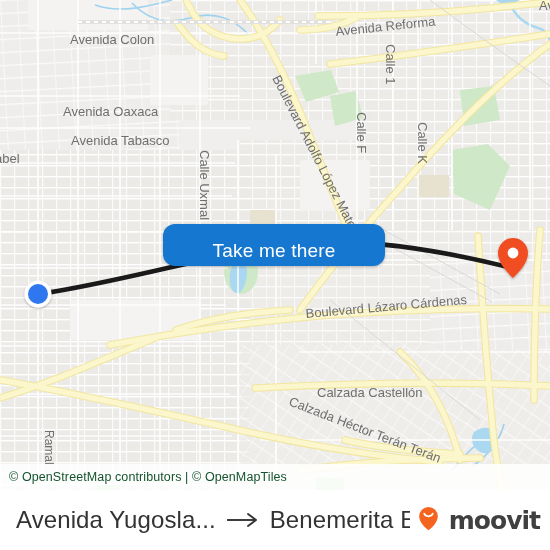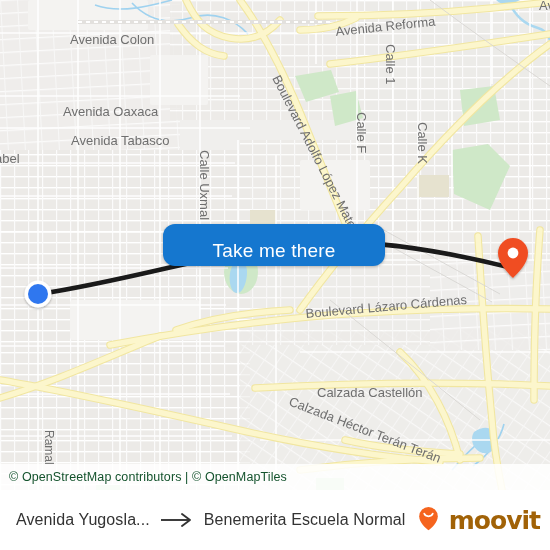"Avenida Yugosla..." .endpoint-label { font-size: 16px -> 24px }
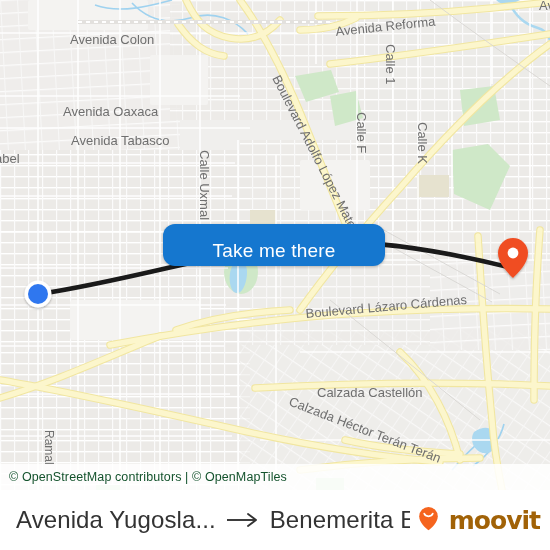"moovit" #moovit-wordmark { color: #a16207 -> #404040 }
